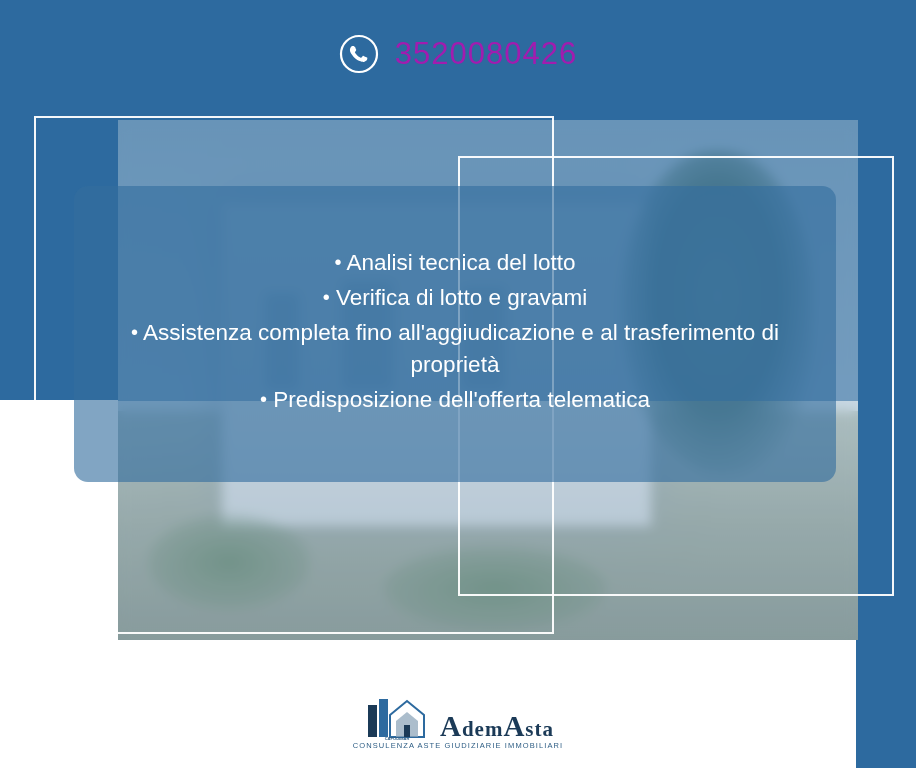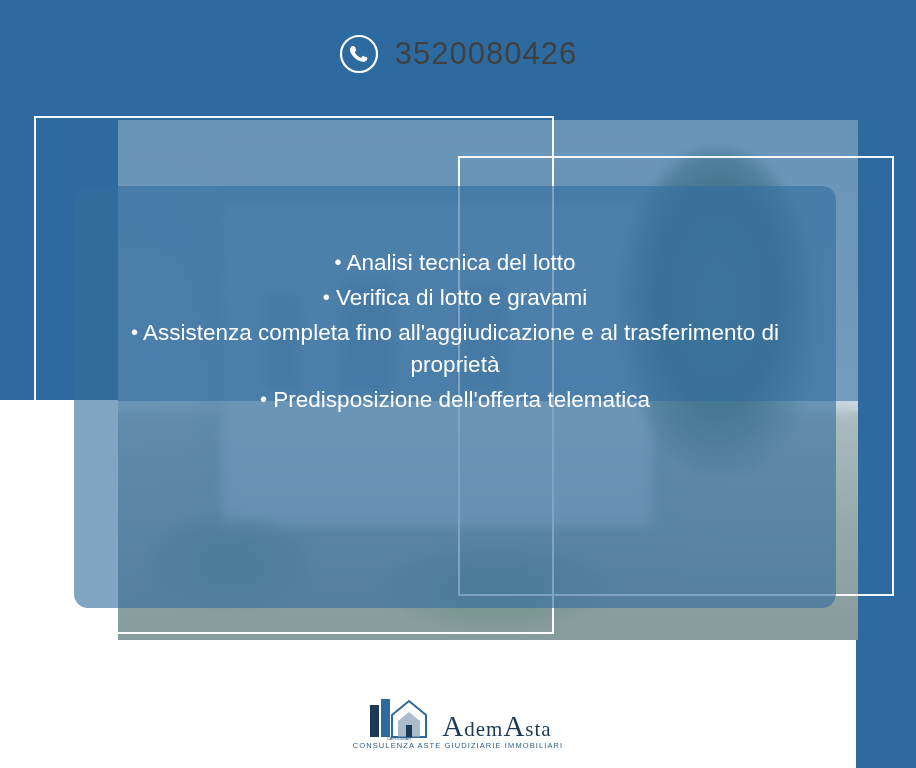"3520080426" .wa-number { color: #404040 -> #a21caf }
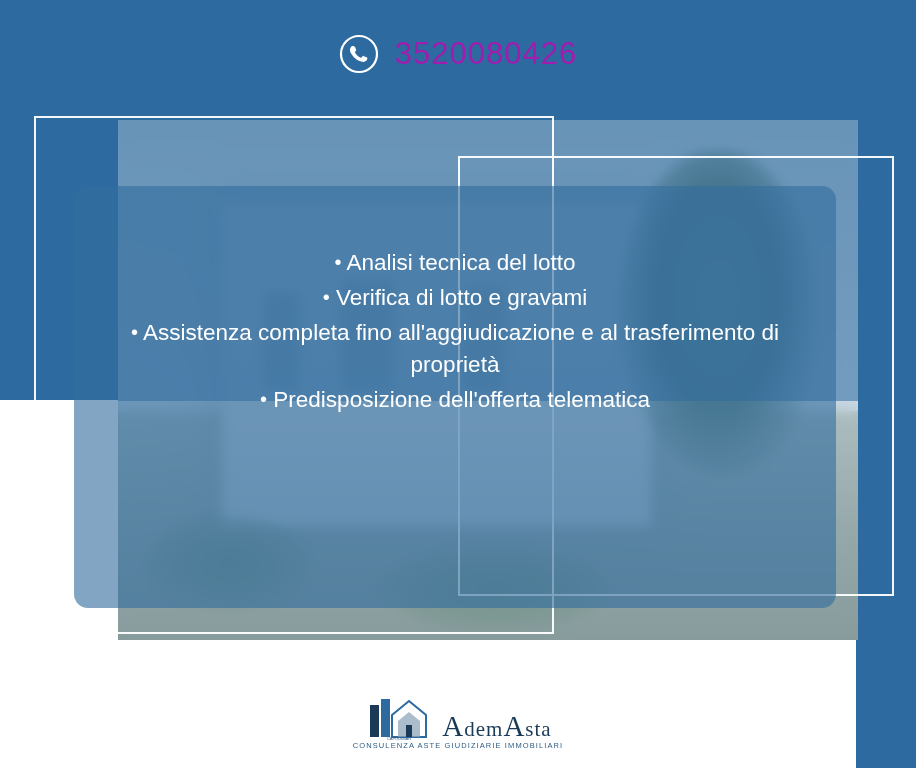"• Analisi tecnica del lotto" .card { height: 422px -> 296px }
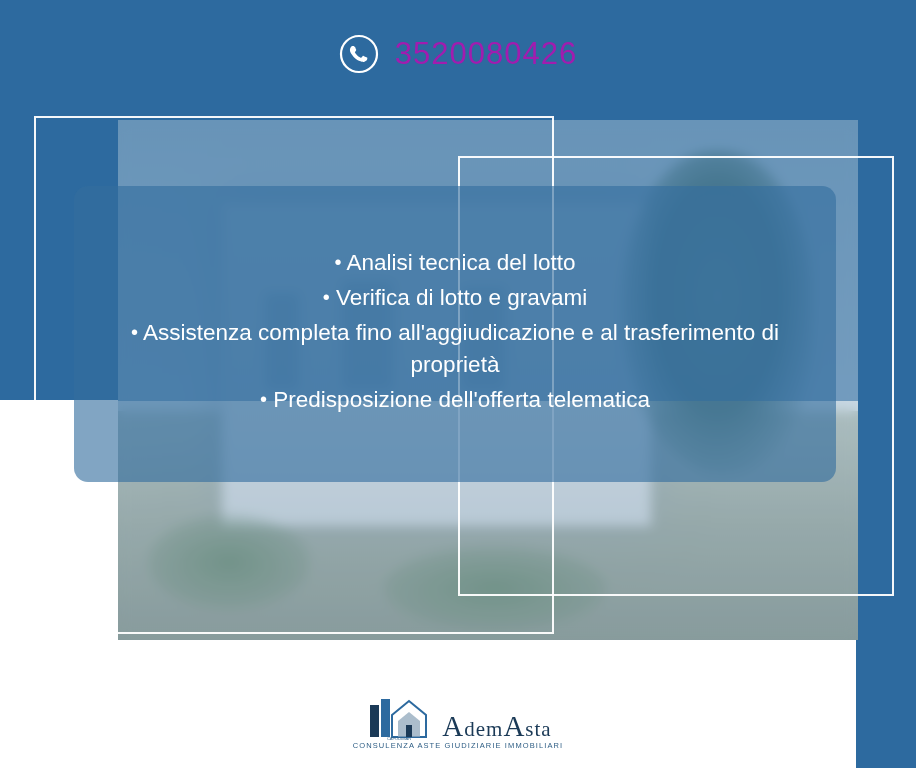"AdemAsta" .logo-mark-row { font-weight: none -> bold }
